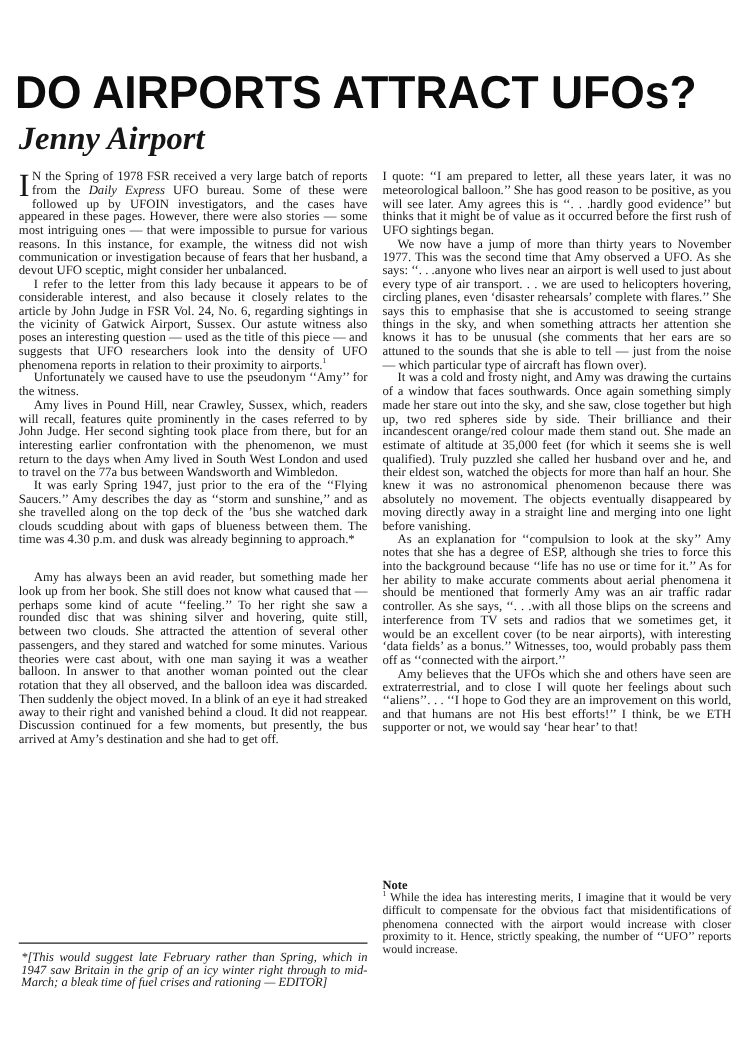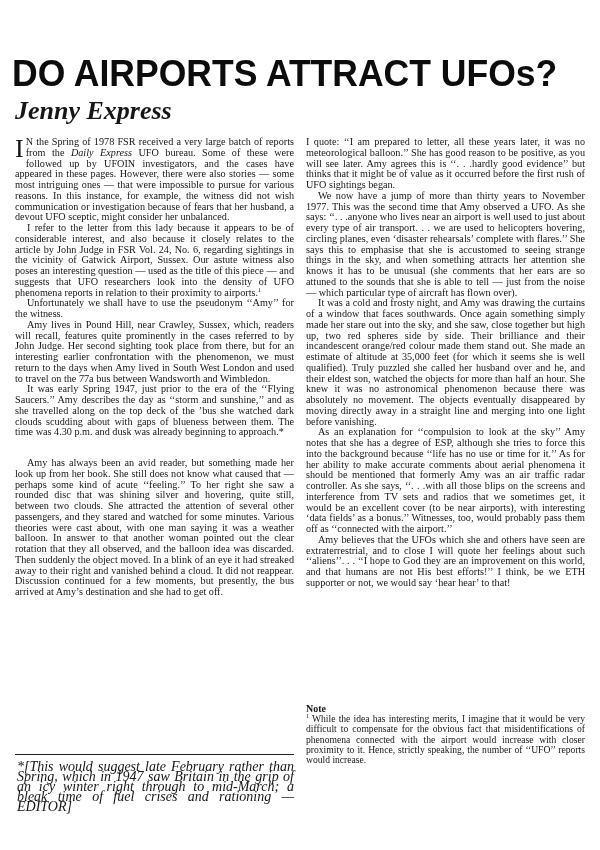"Jenny Express" h2.author { text: Express -> Airport }
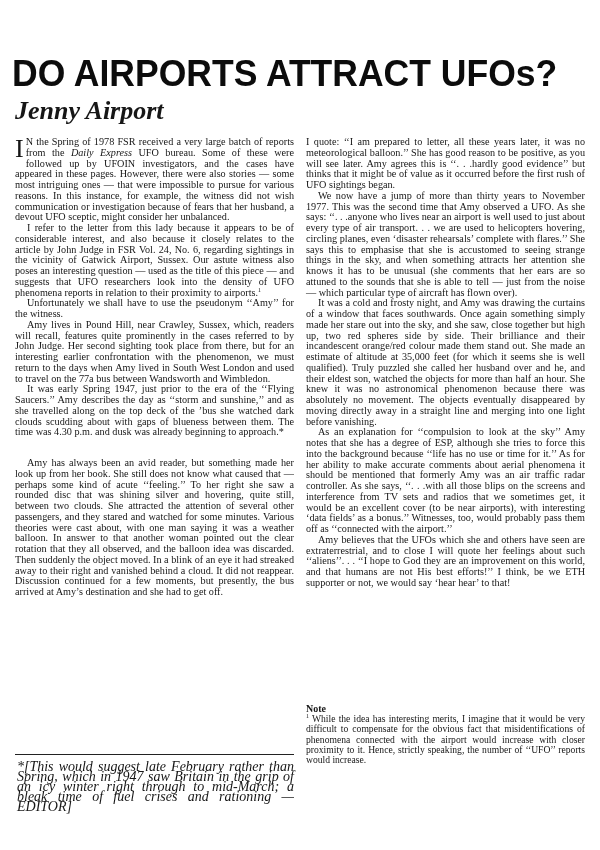"Unfortunately we shall have to" p { text: shall -> caused }
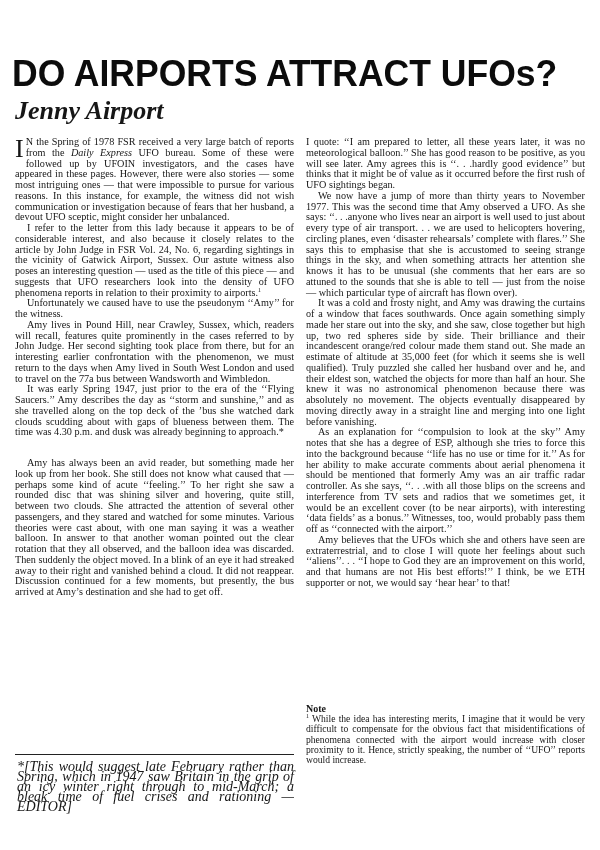"*[This would suggest late February" .ed-note { font-size: 14px -> 10px }
